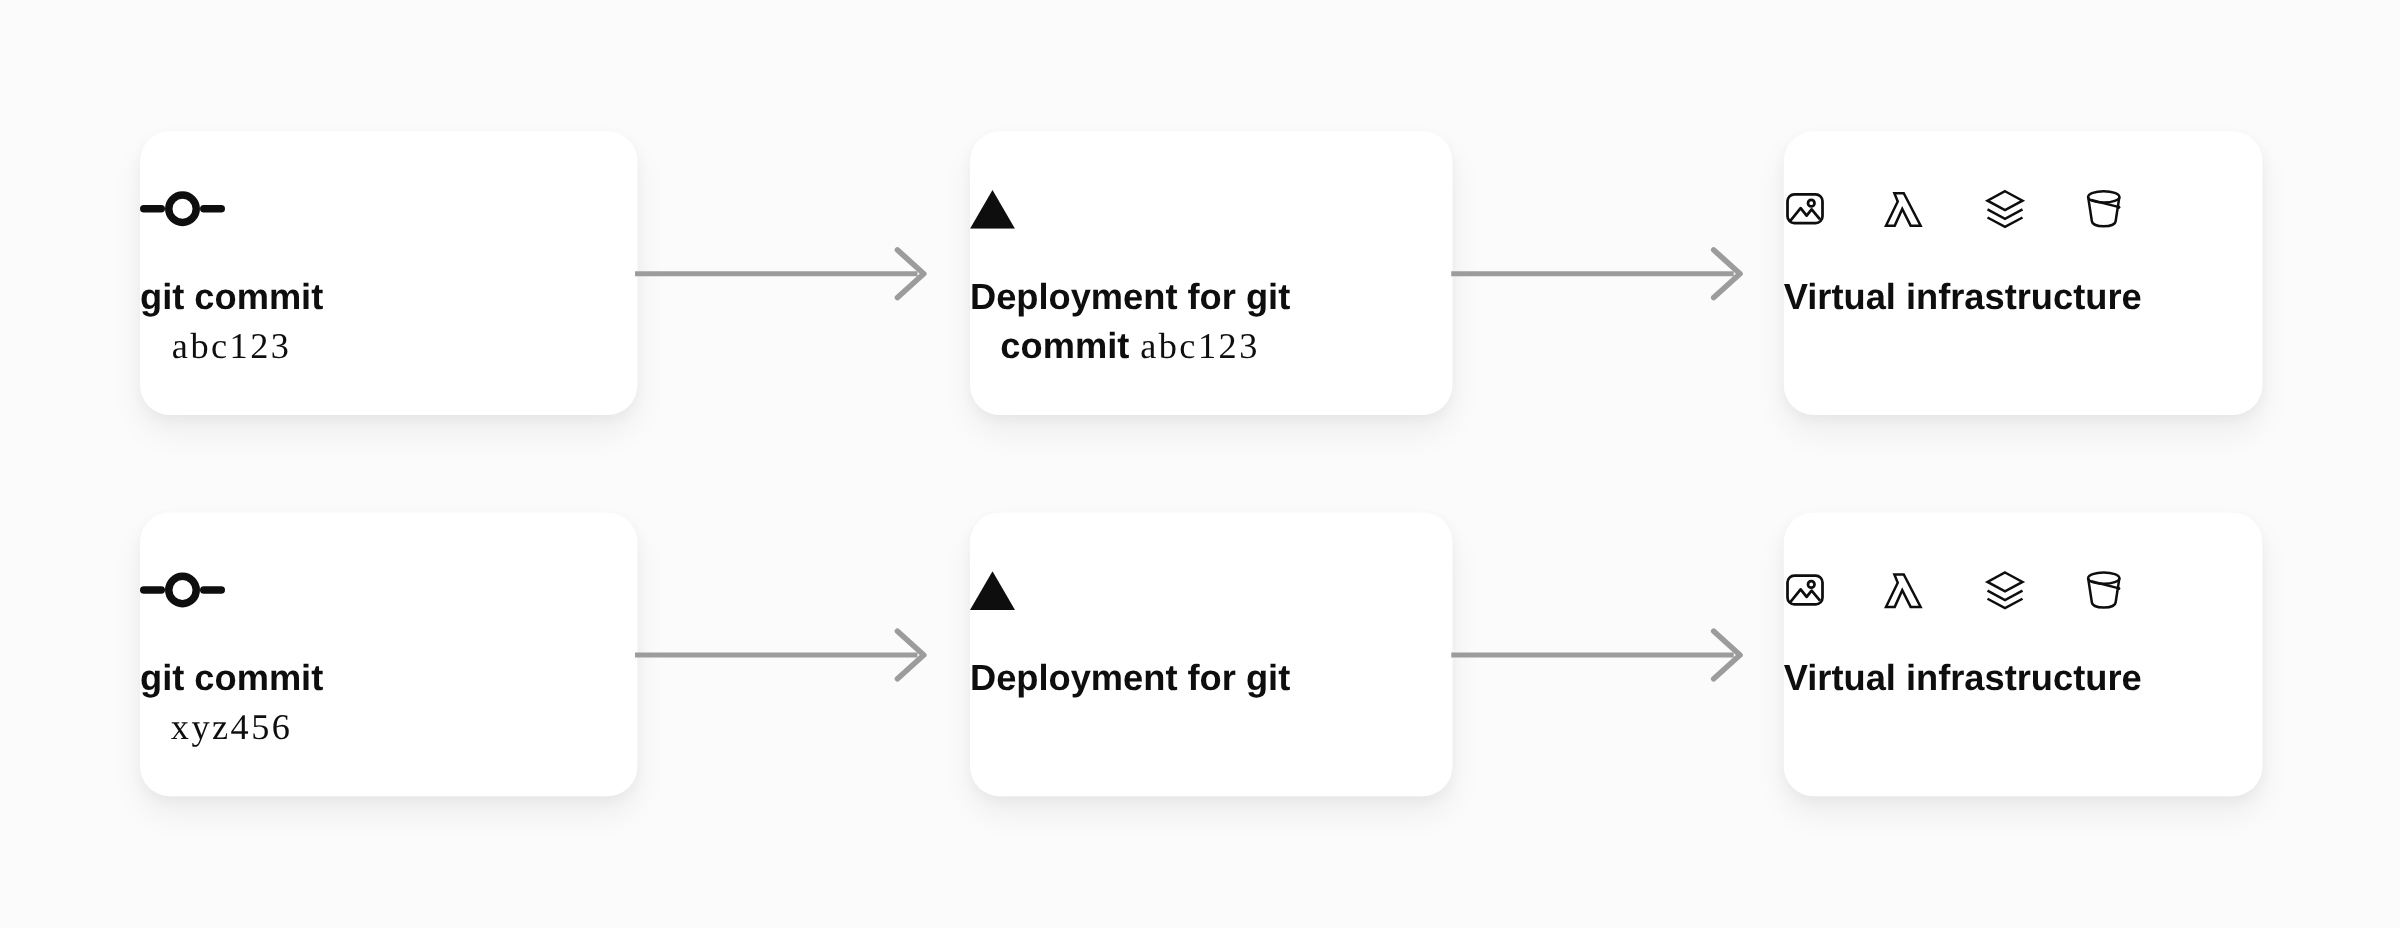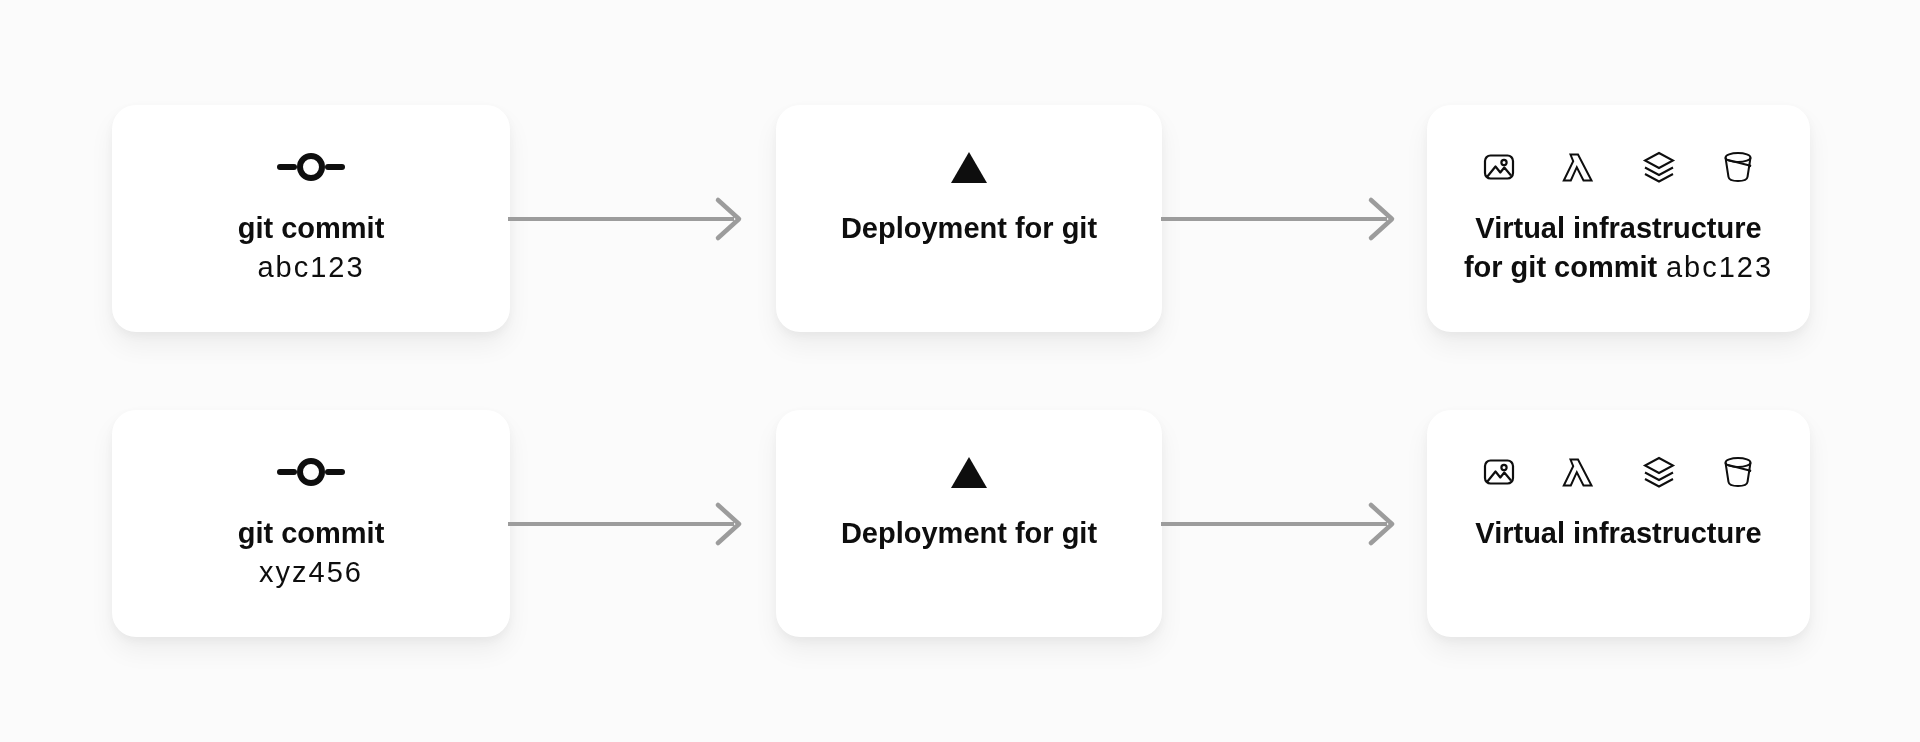"git commit" .card { align-items: center -> flex-start; gap: none -> 10px }
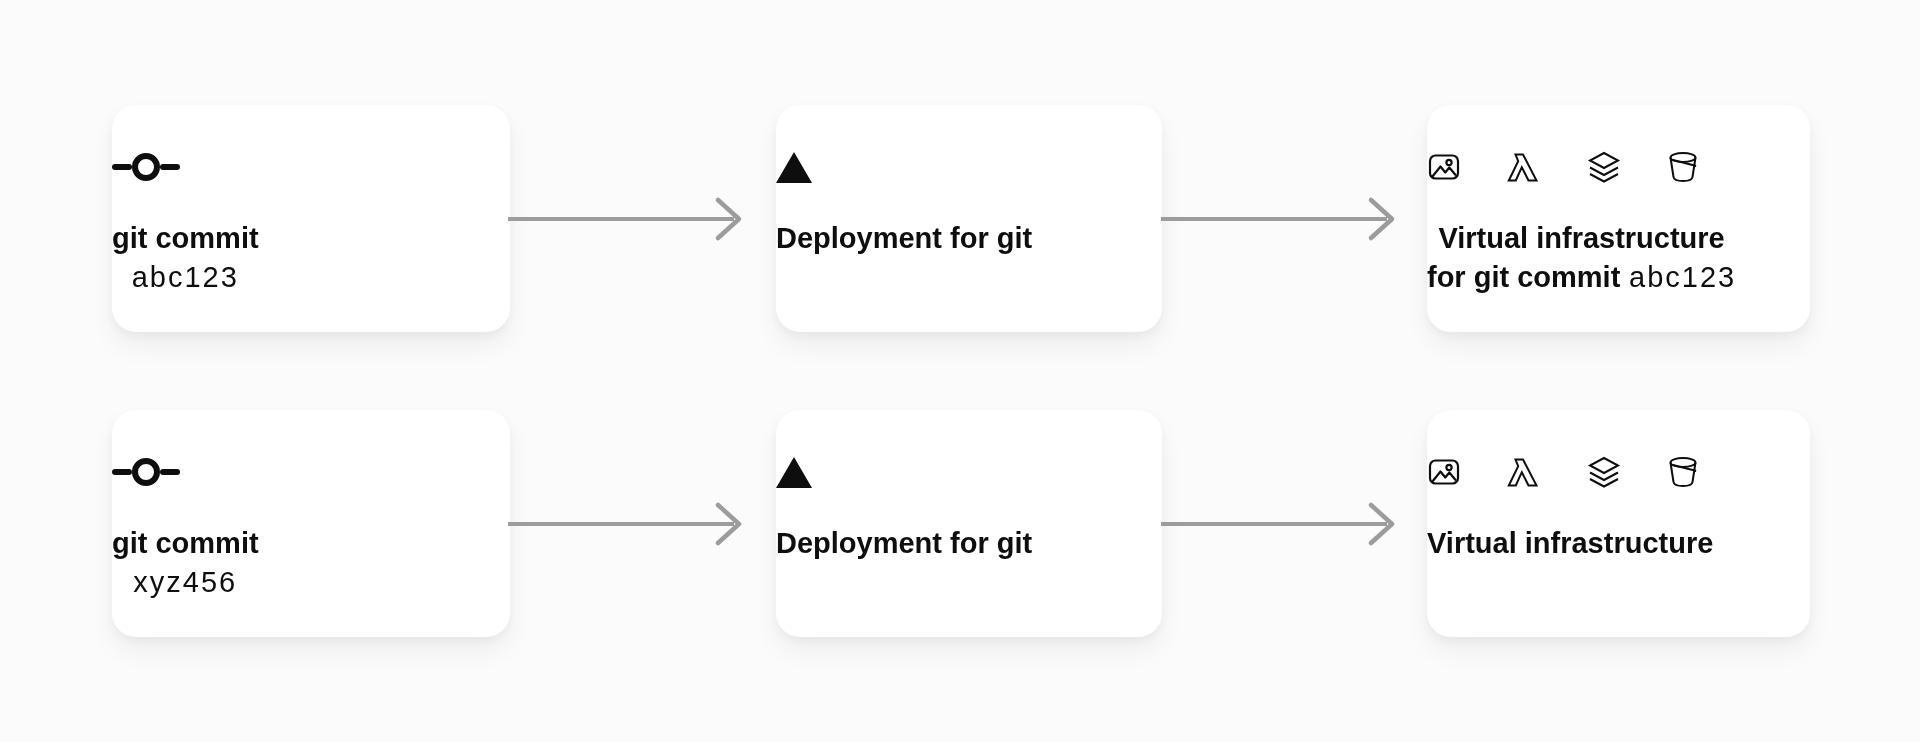"abc123" .code { font-family: none -> Liberation Serif, serif }
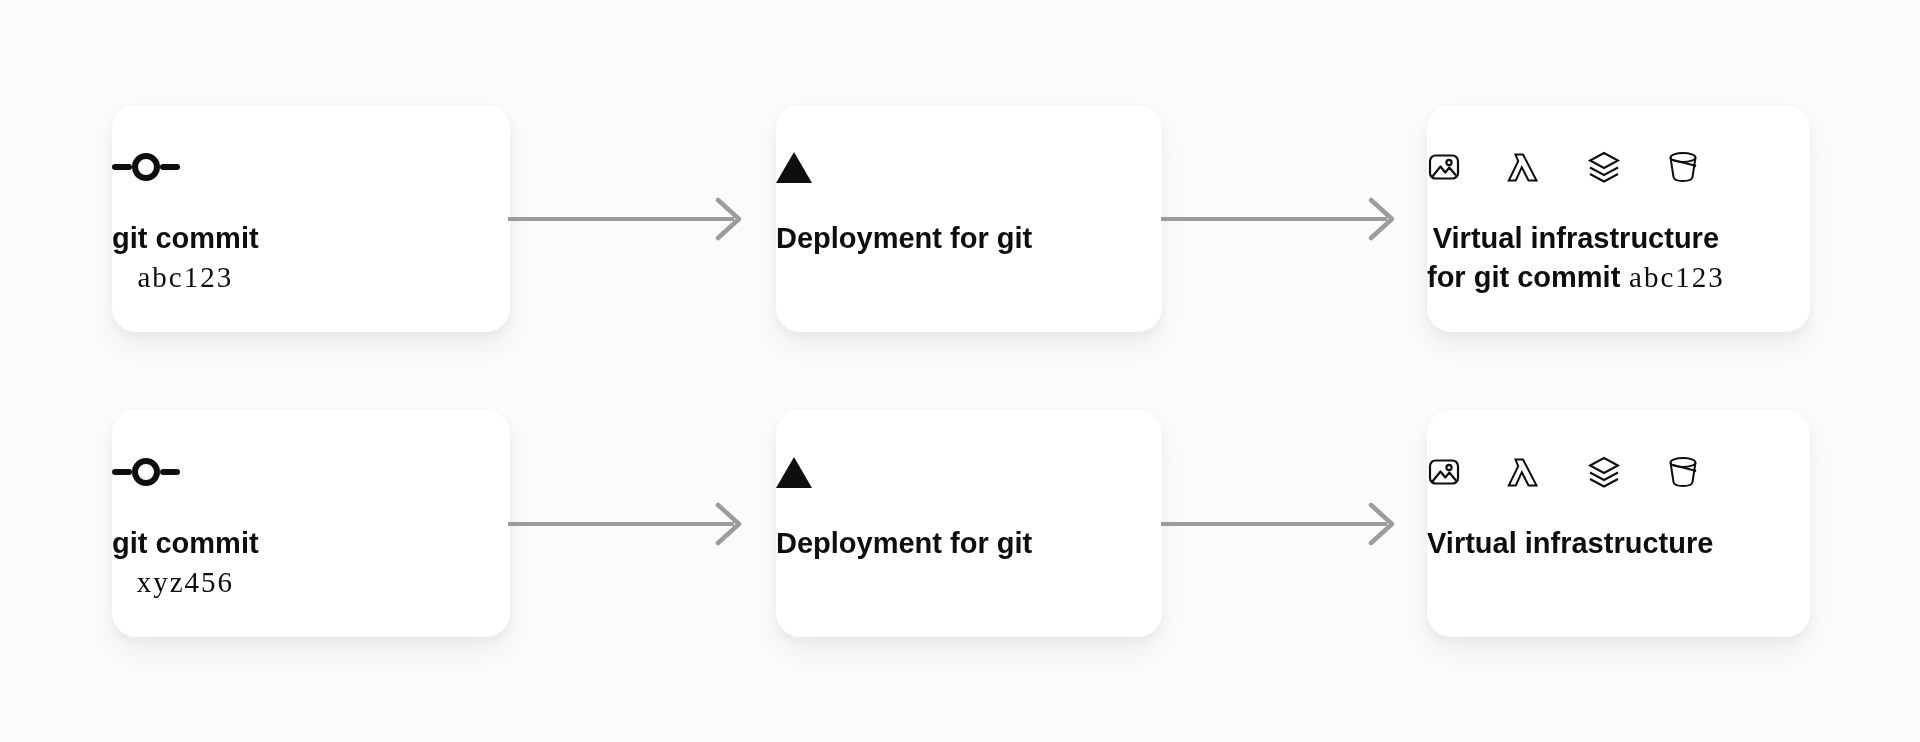"commit abc123" div.line { html: none -> <div><span>commit</span><span>abc123</span></div> }
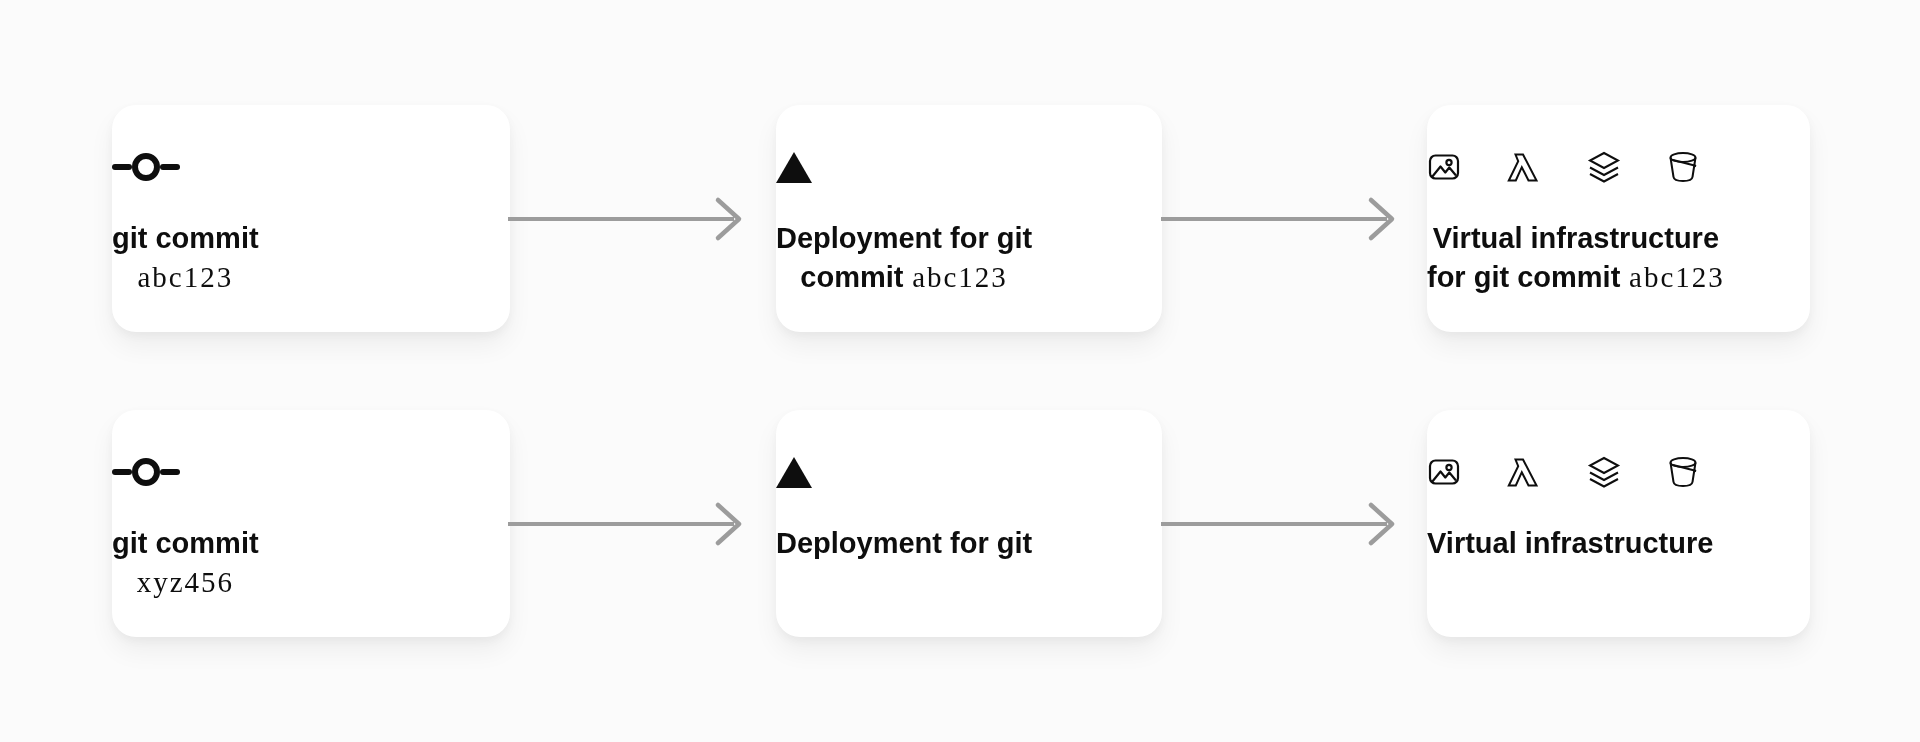"for git commit abc123" div.line { html: <div><span>for git commit</span><span>abc123</span></div> -> none }
